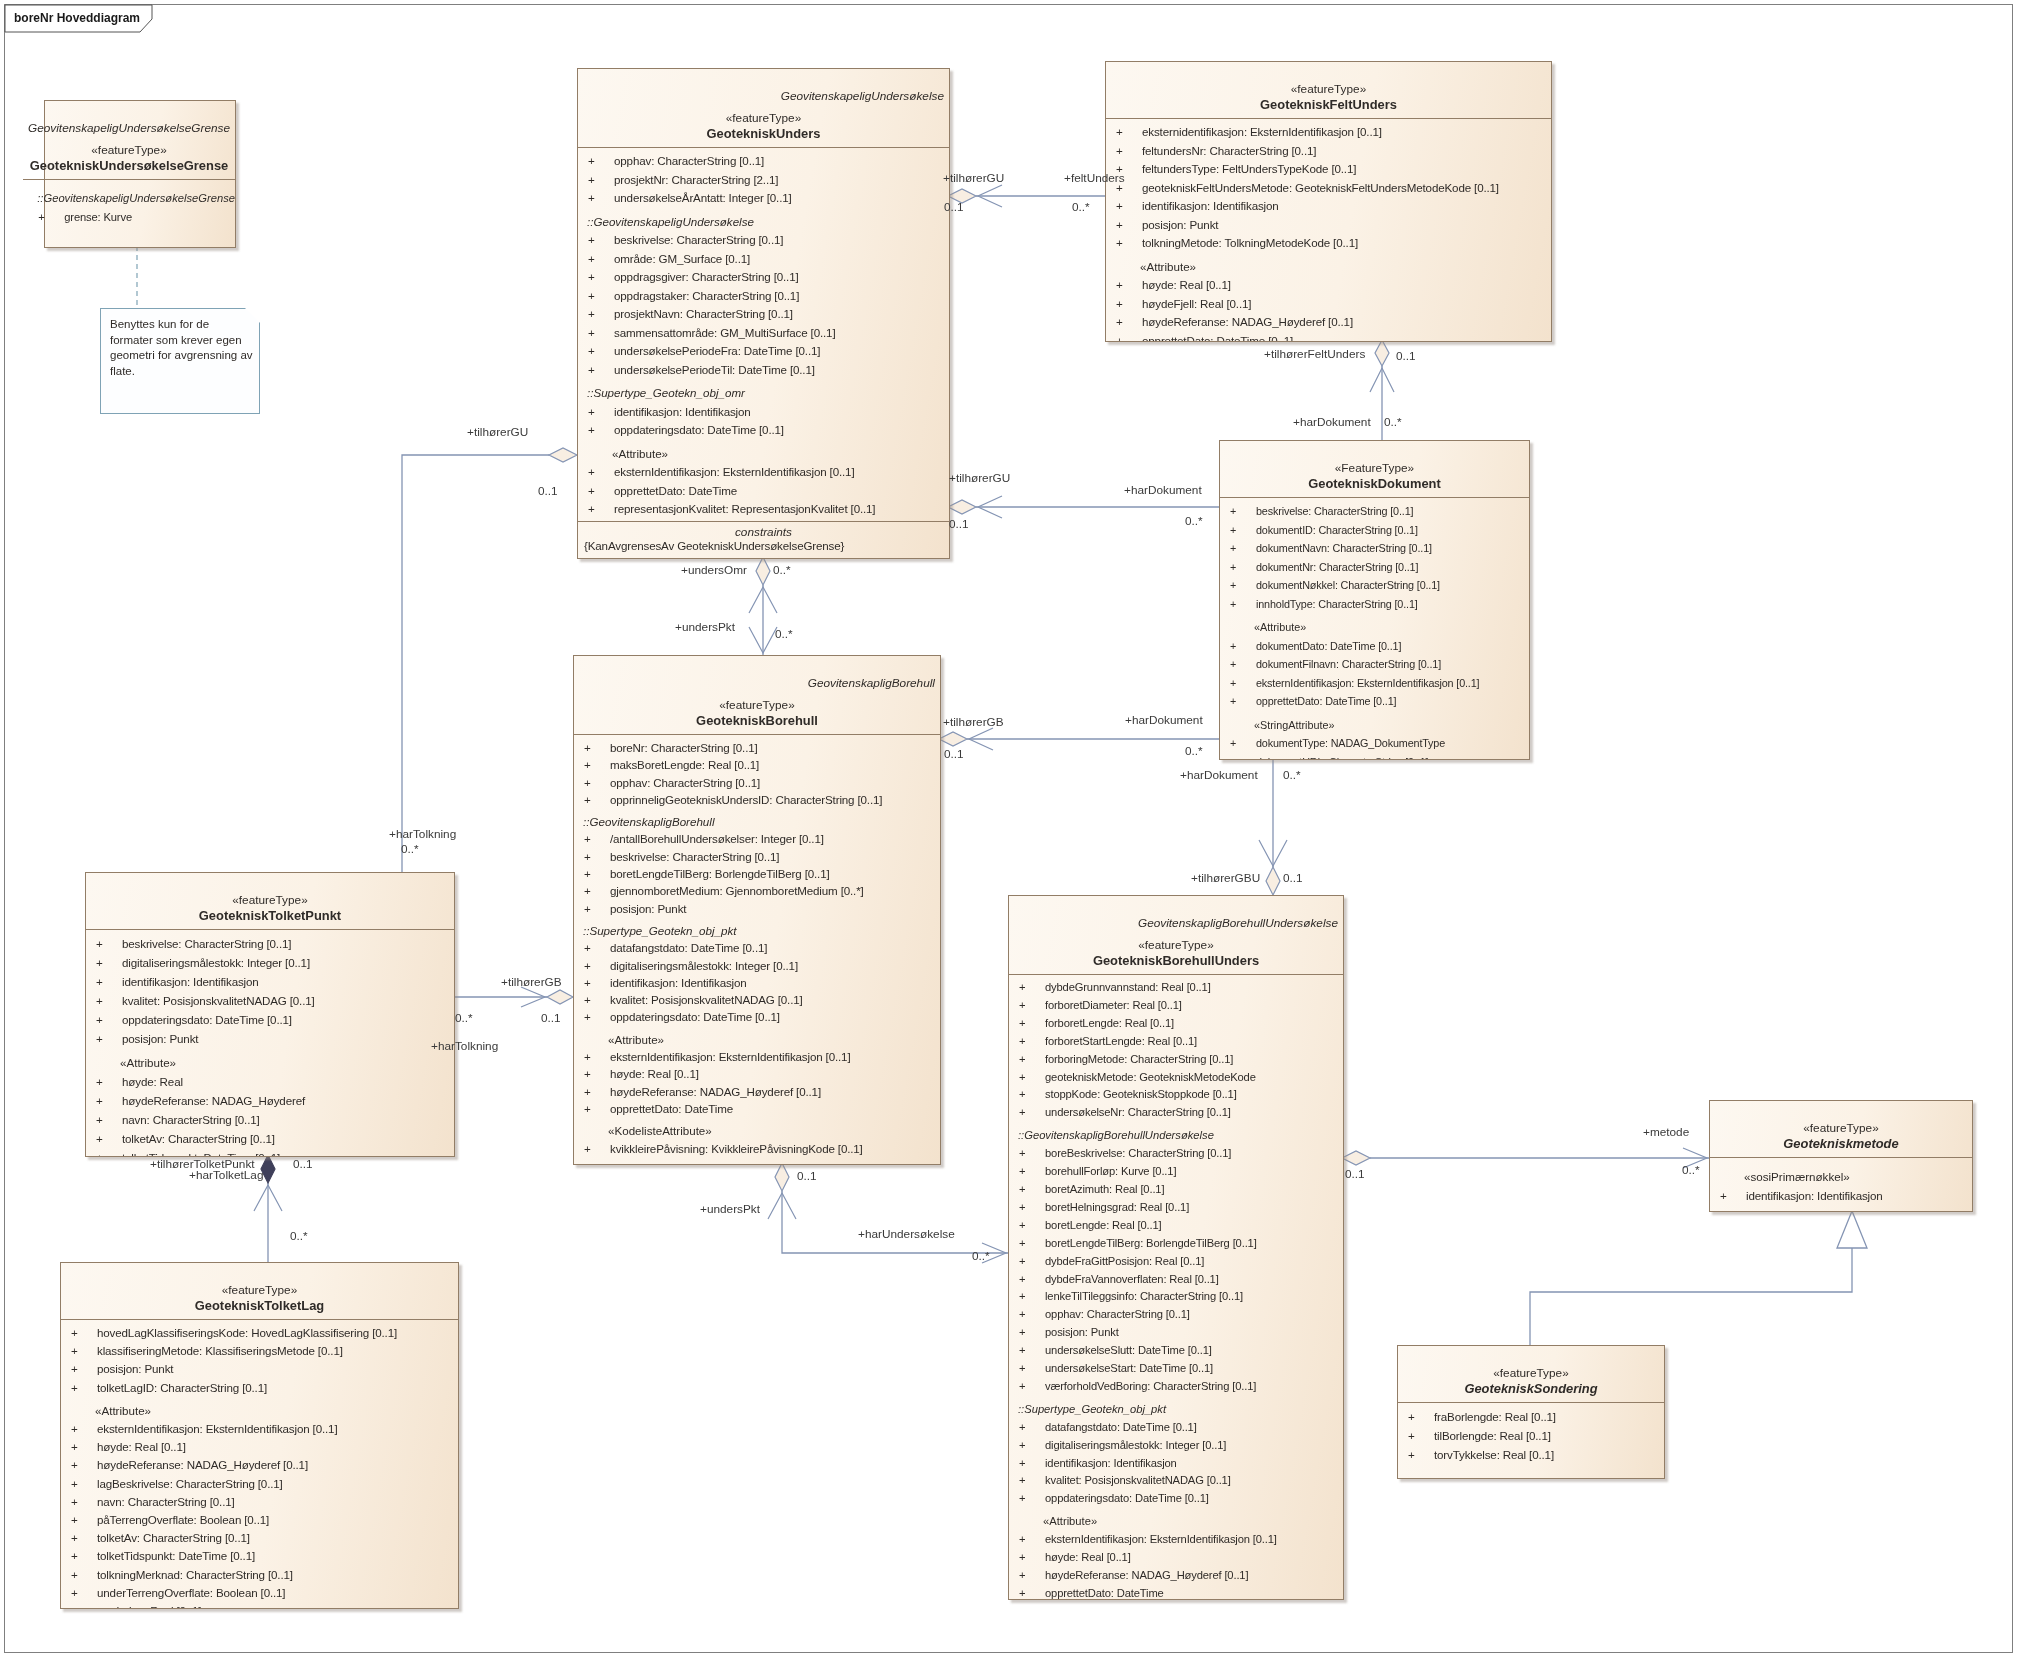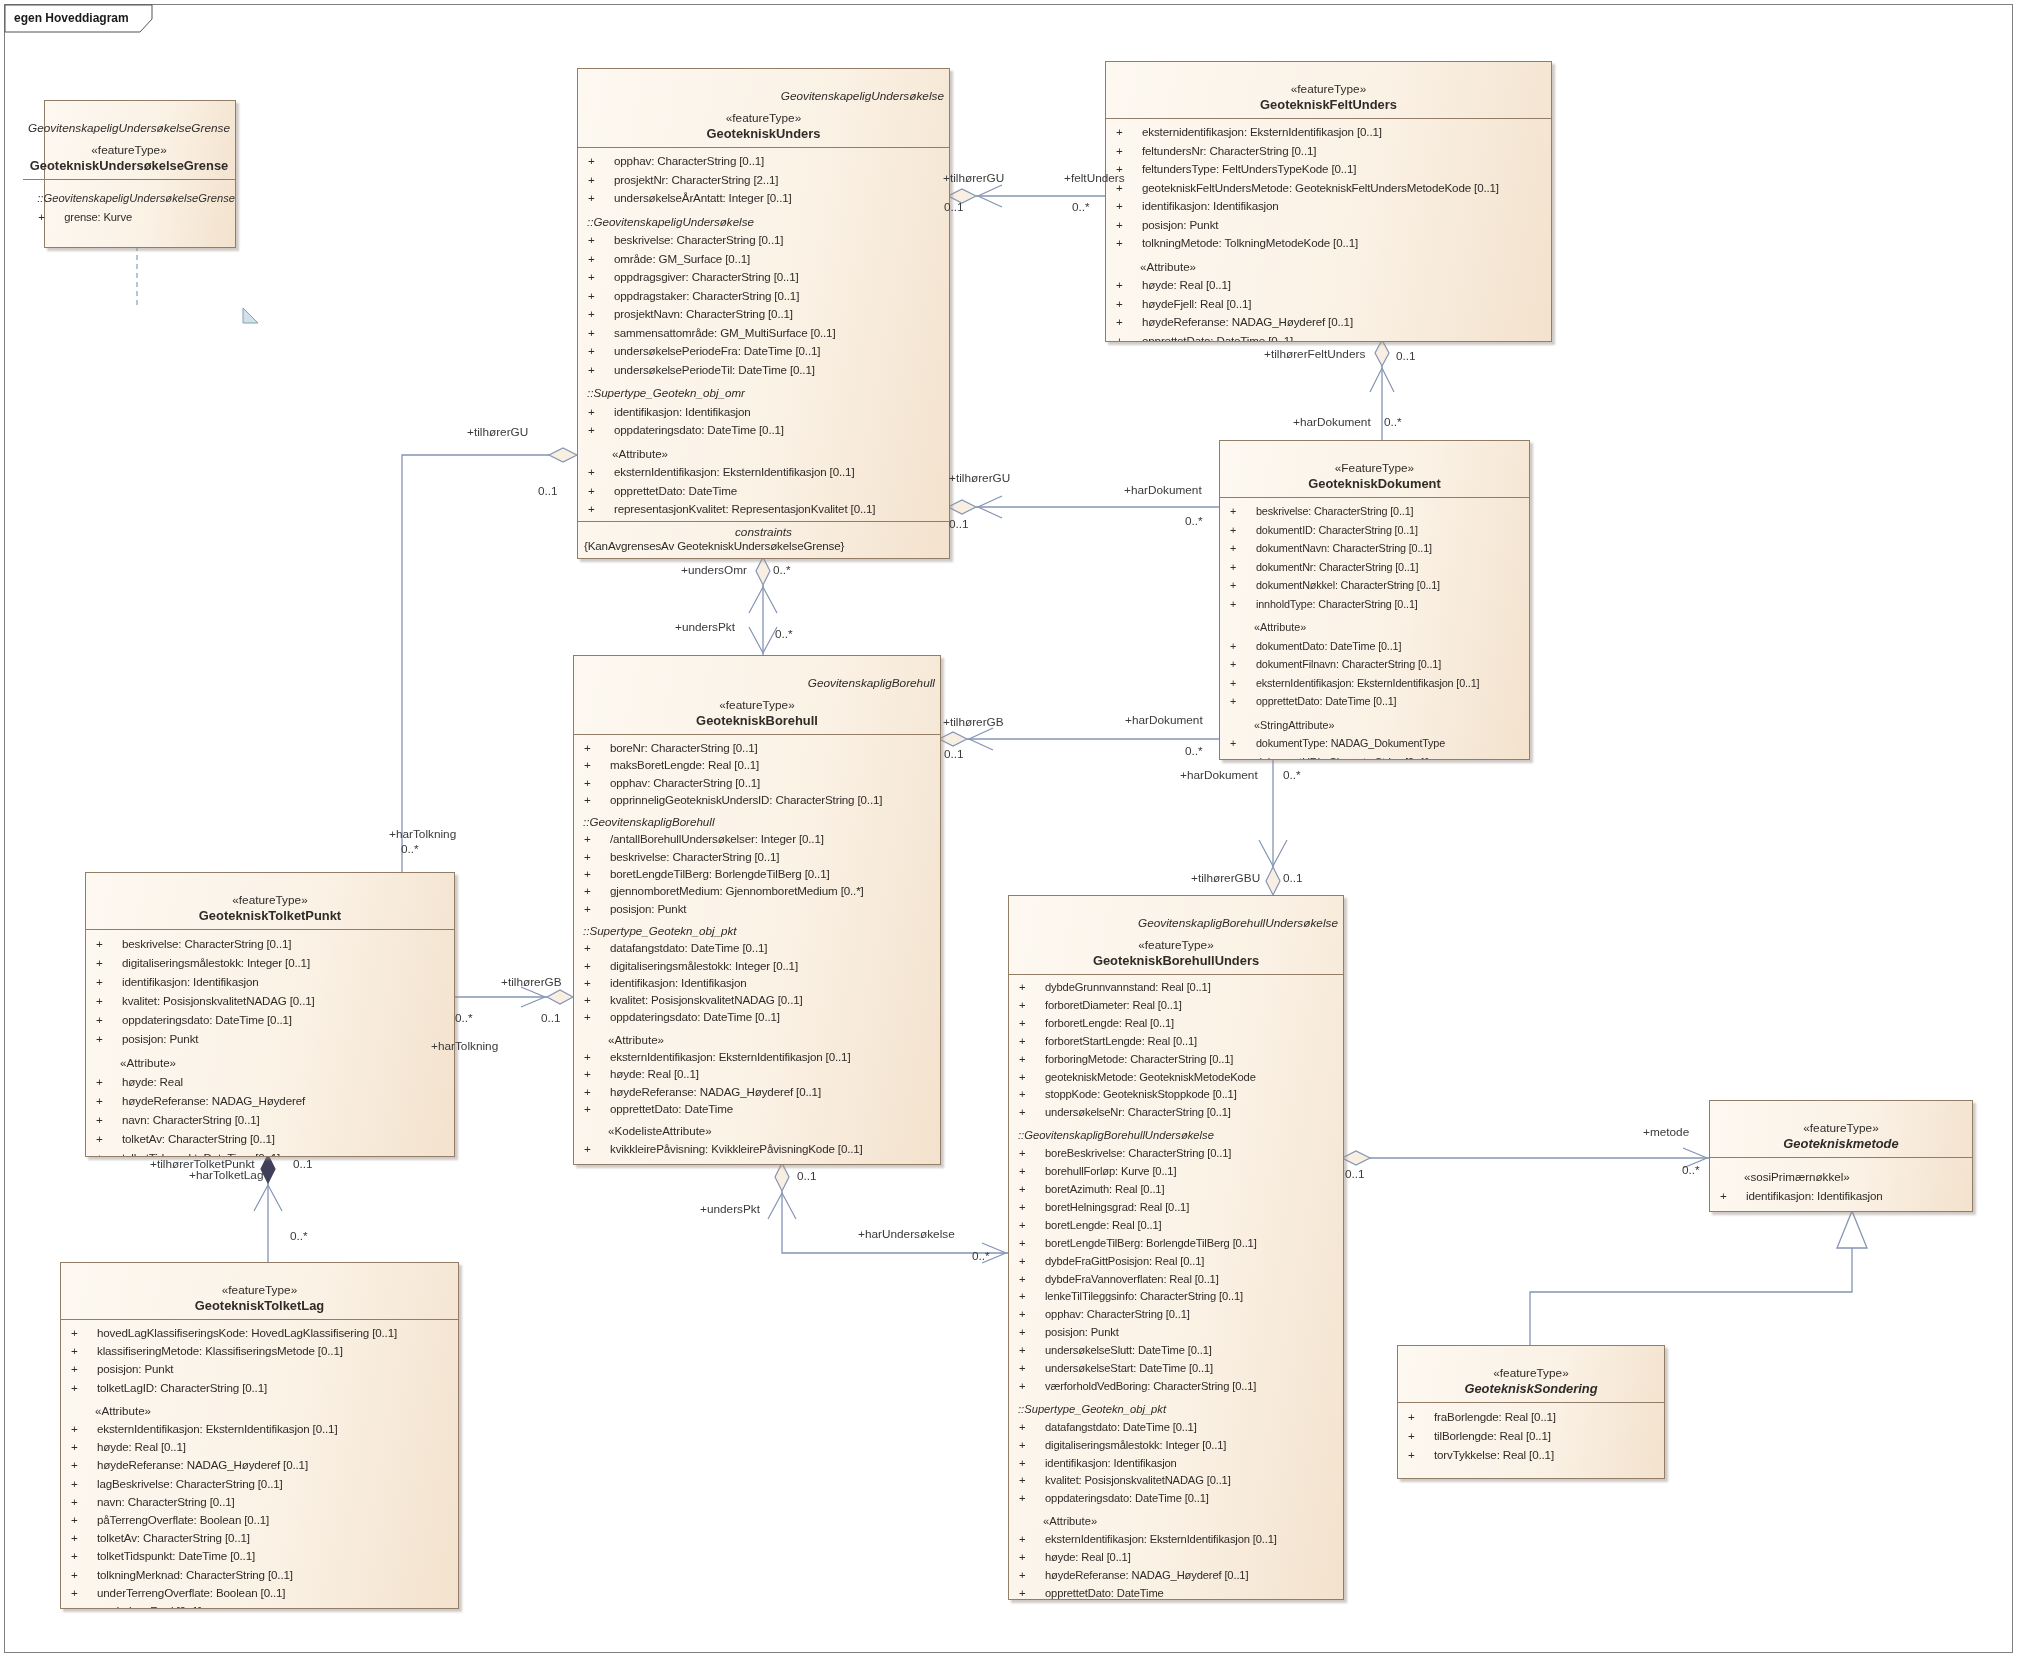"egen Hoveddiagram" div { text: egen -> boreNr }
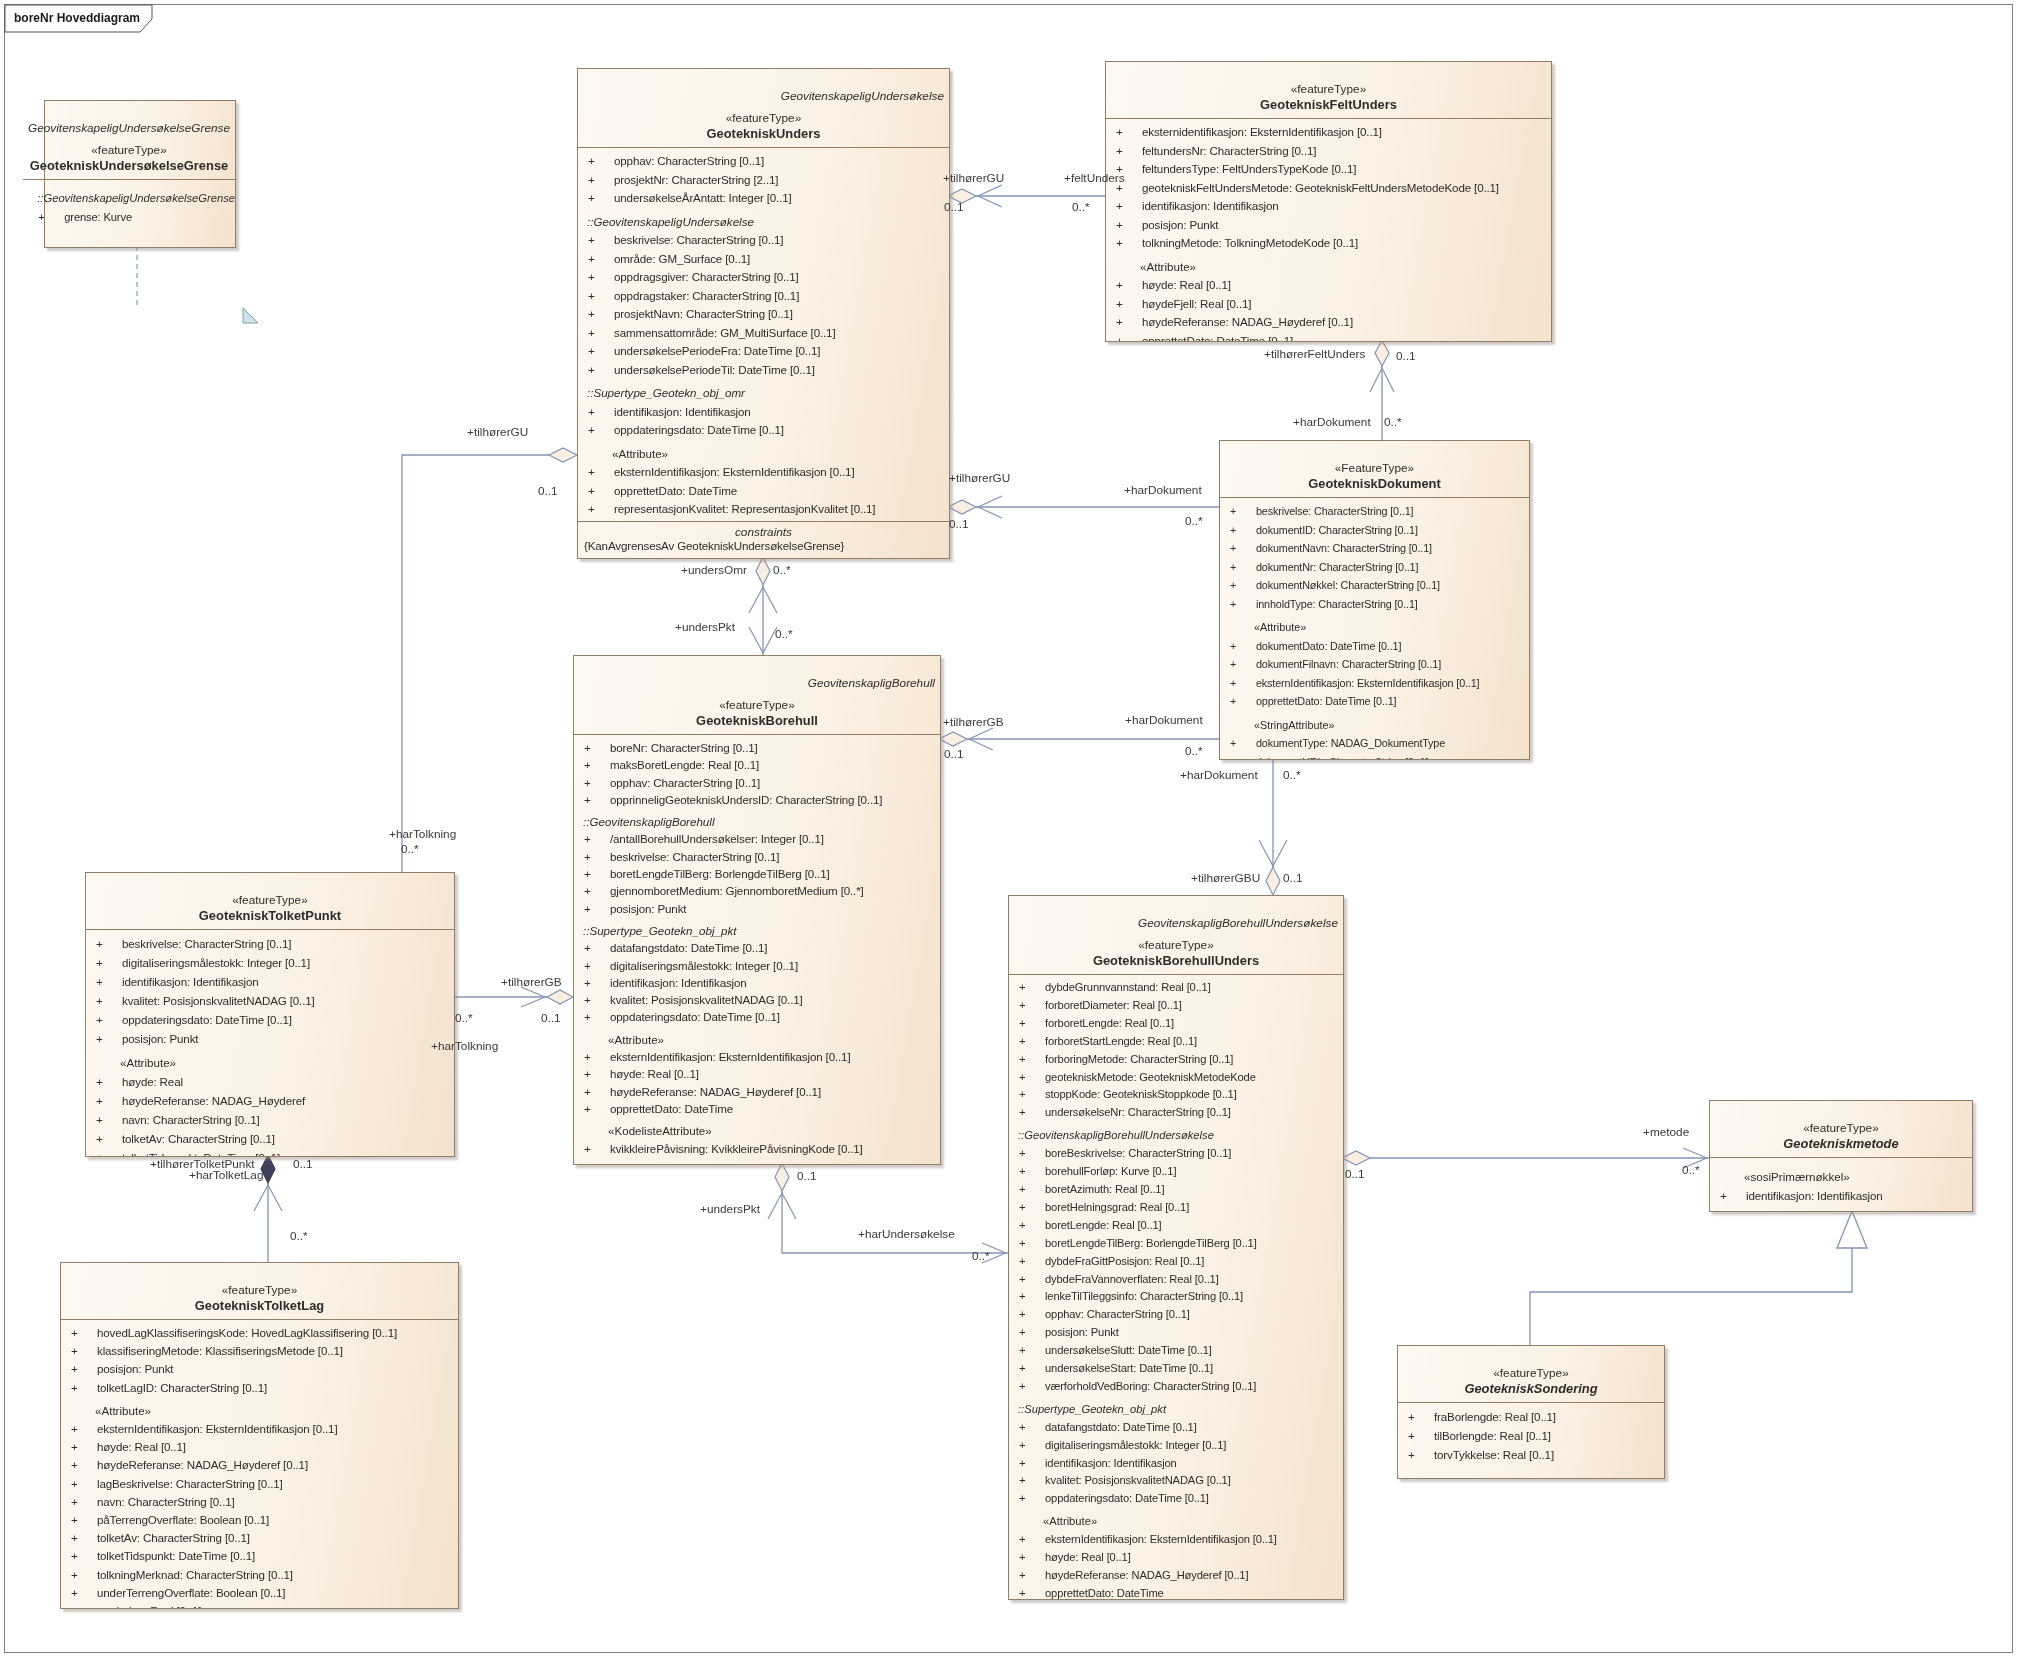"Benyttes kun for de formater" div { html: none -> <div> <div>Benyttes kun for de formater som krever egen geometri for avgrensning av flate.</div> </div> }
